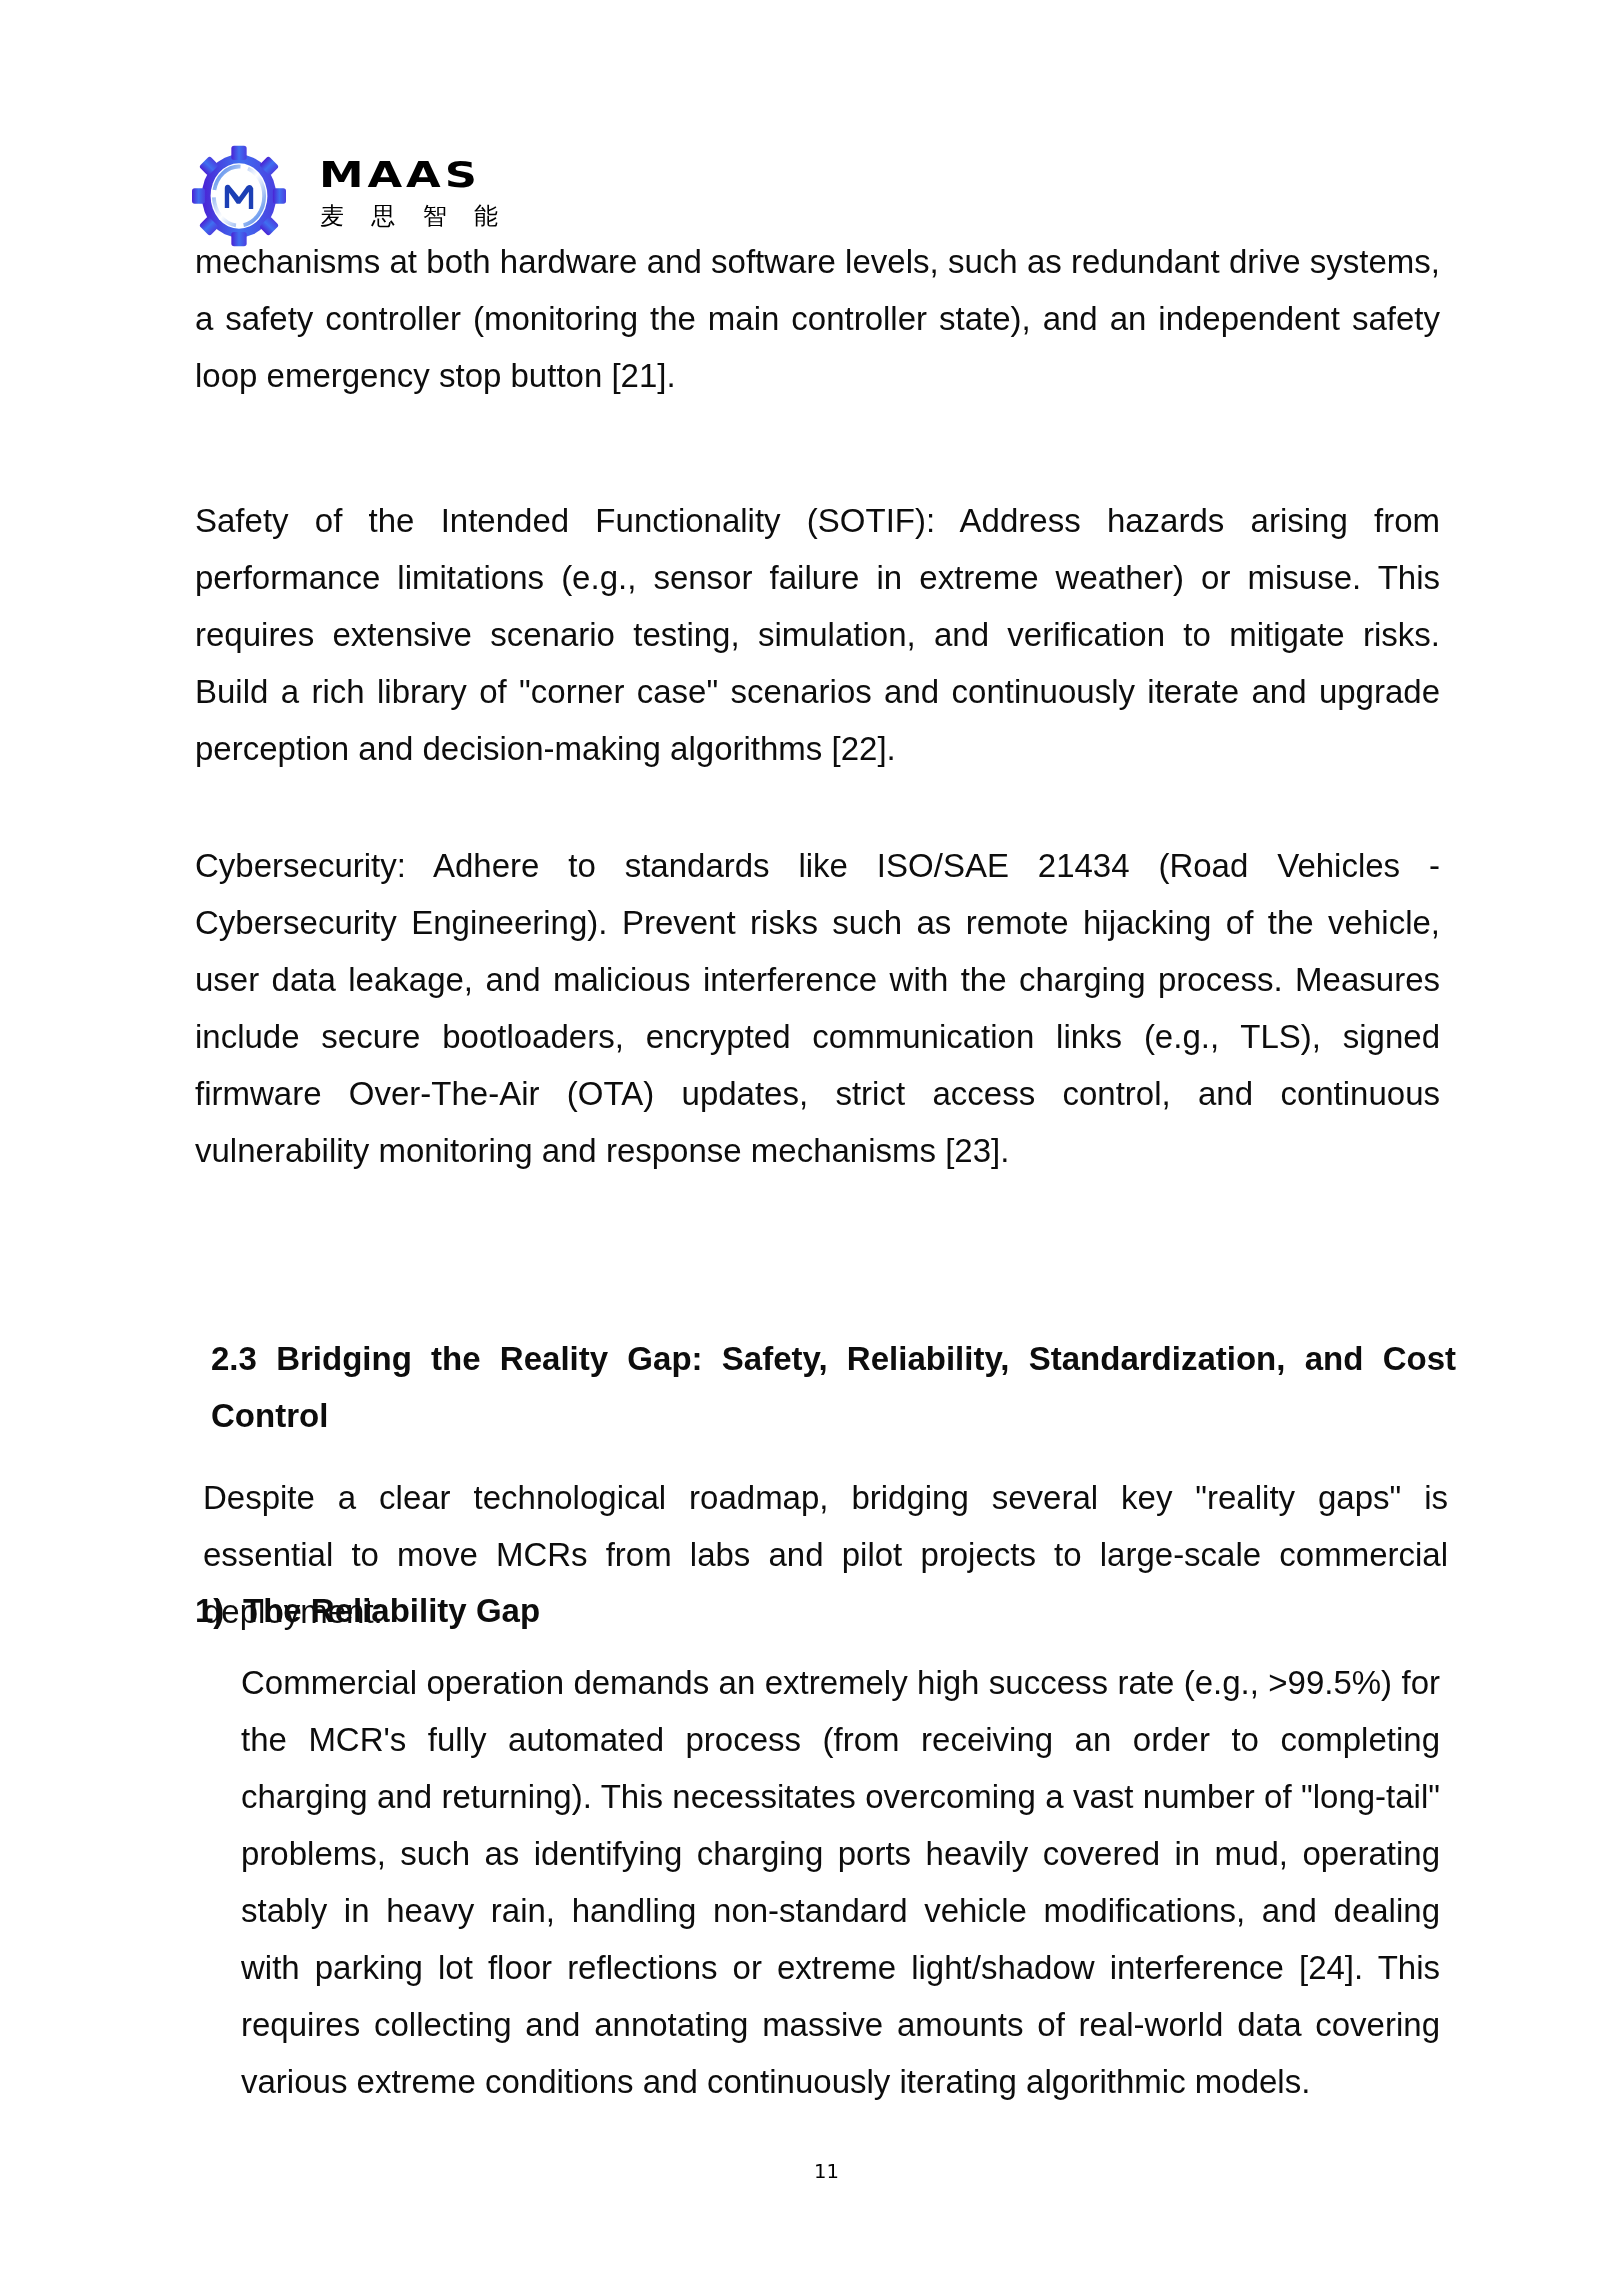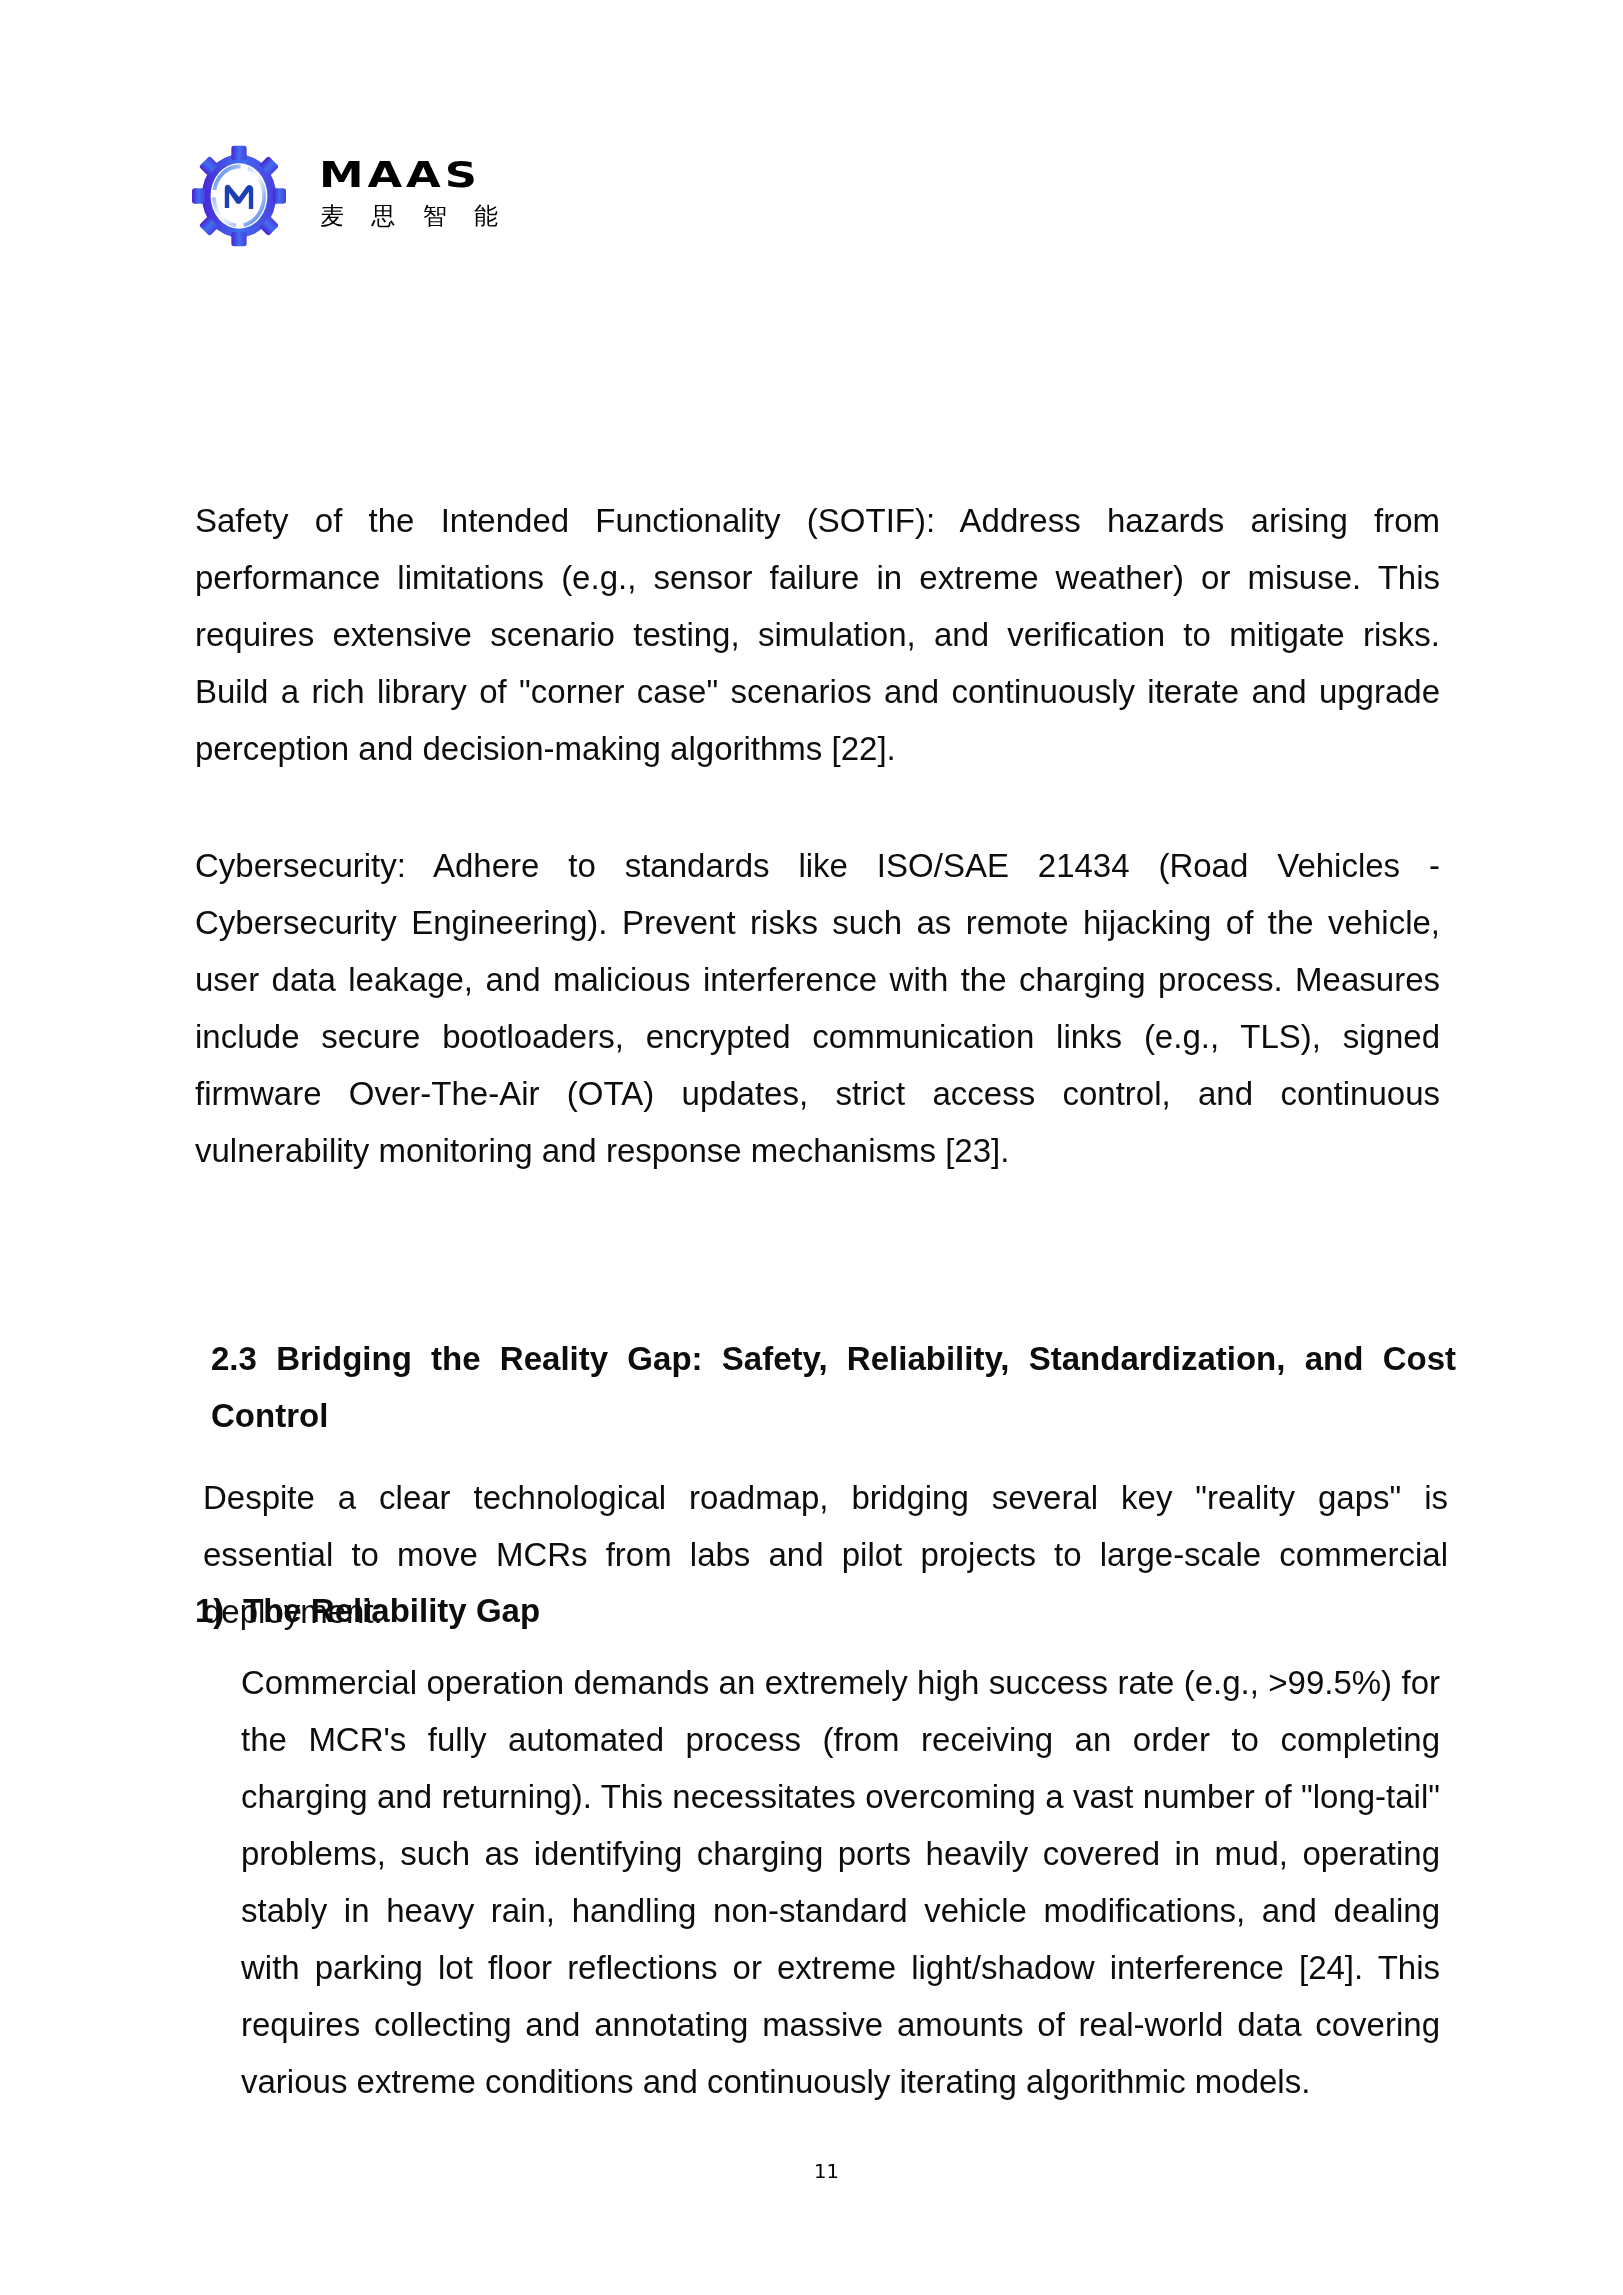"mechanisms at both hardware and" p.block { html: none -> <p>mechanisms at both hardware and software levels, such as redundant drive systems, a safety controller (monitoring the main controller state), and an independent safety loop emergency stop button [21].</p> }
